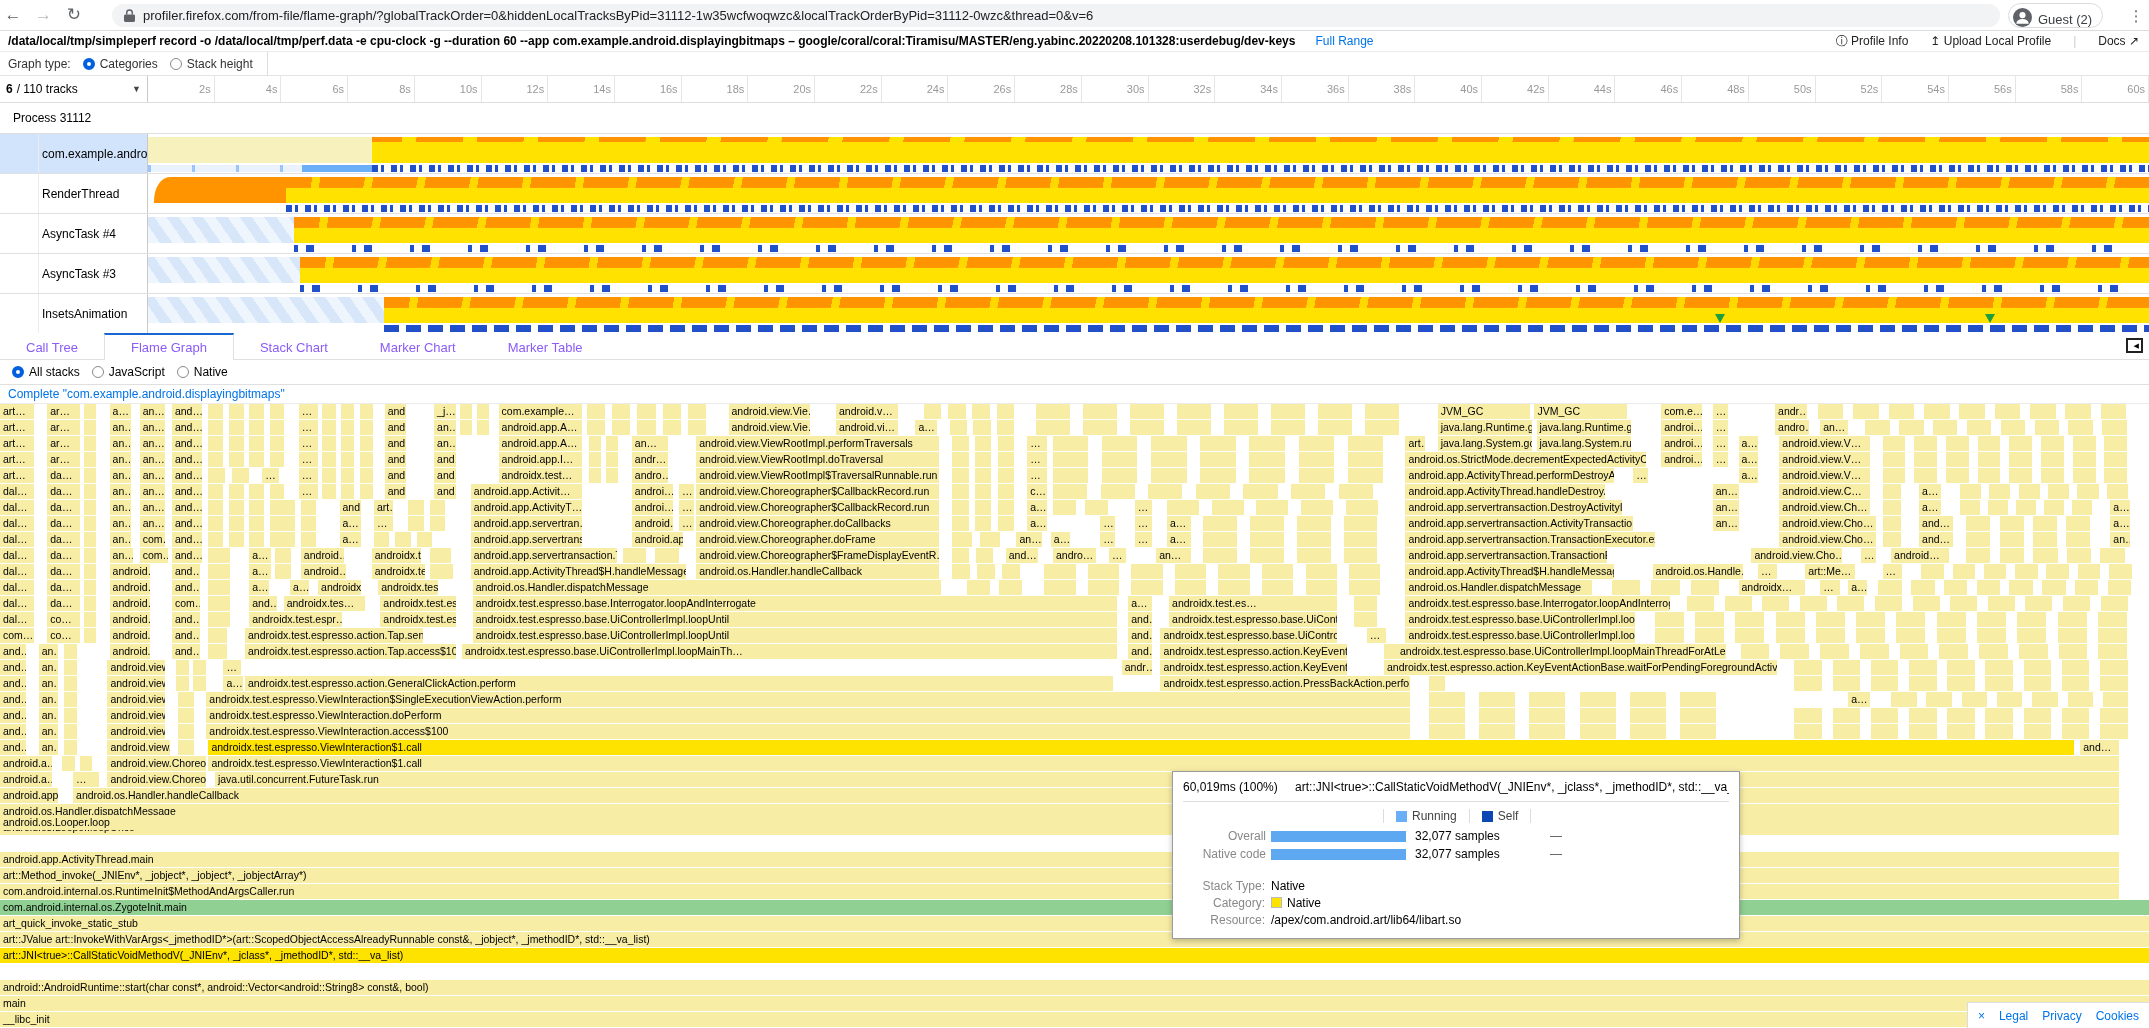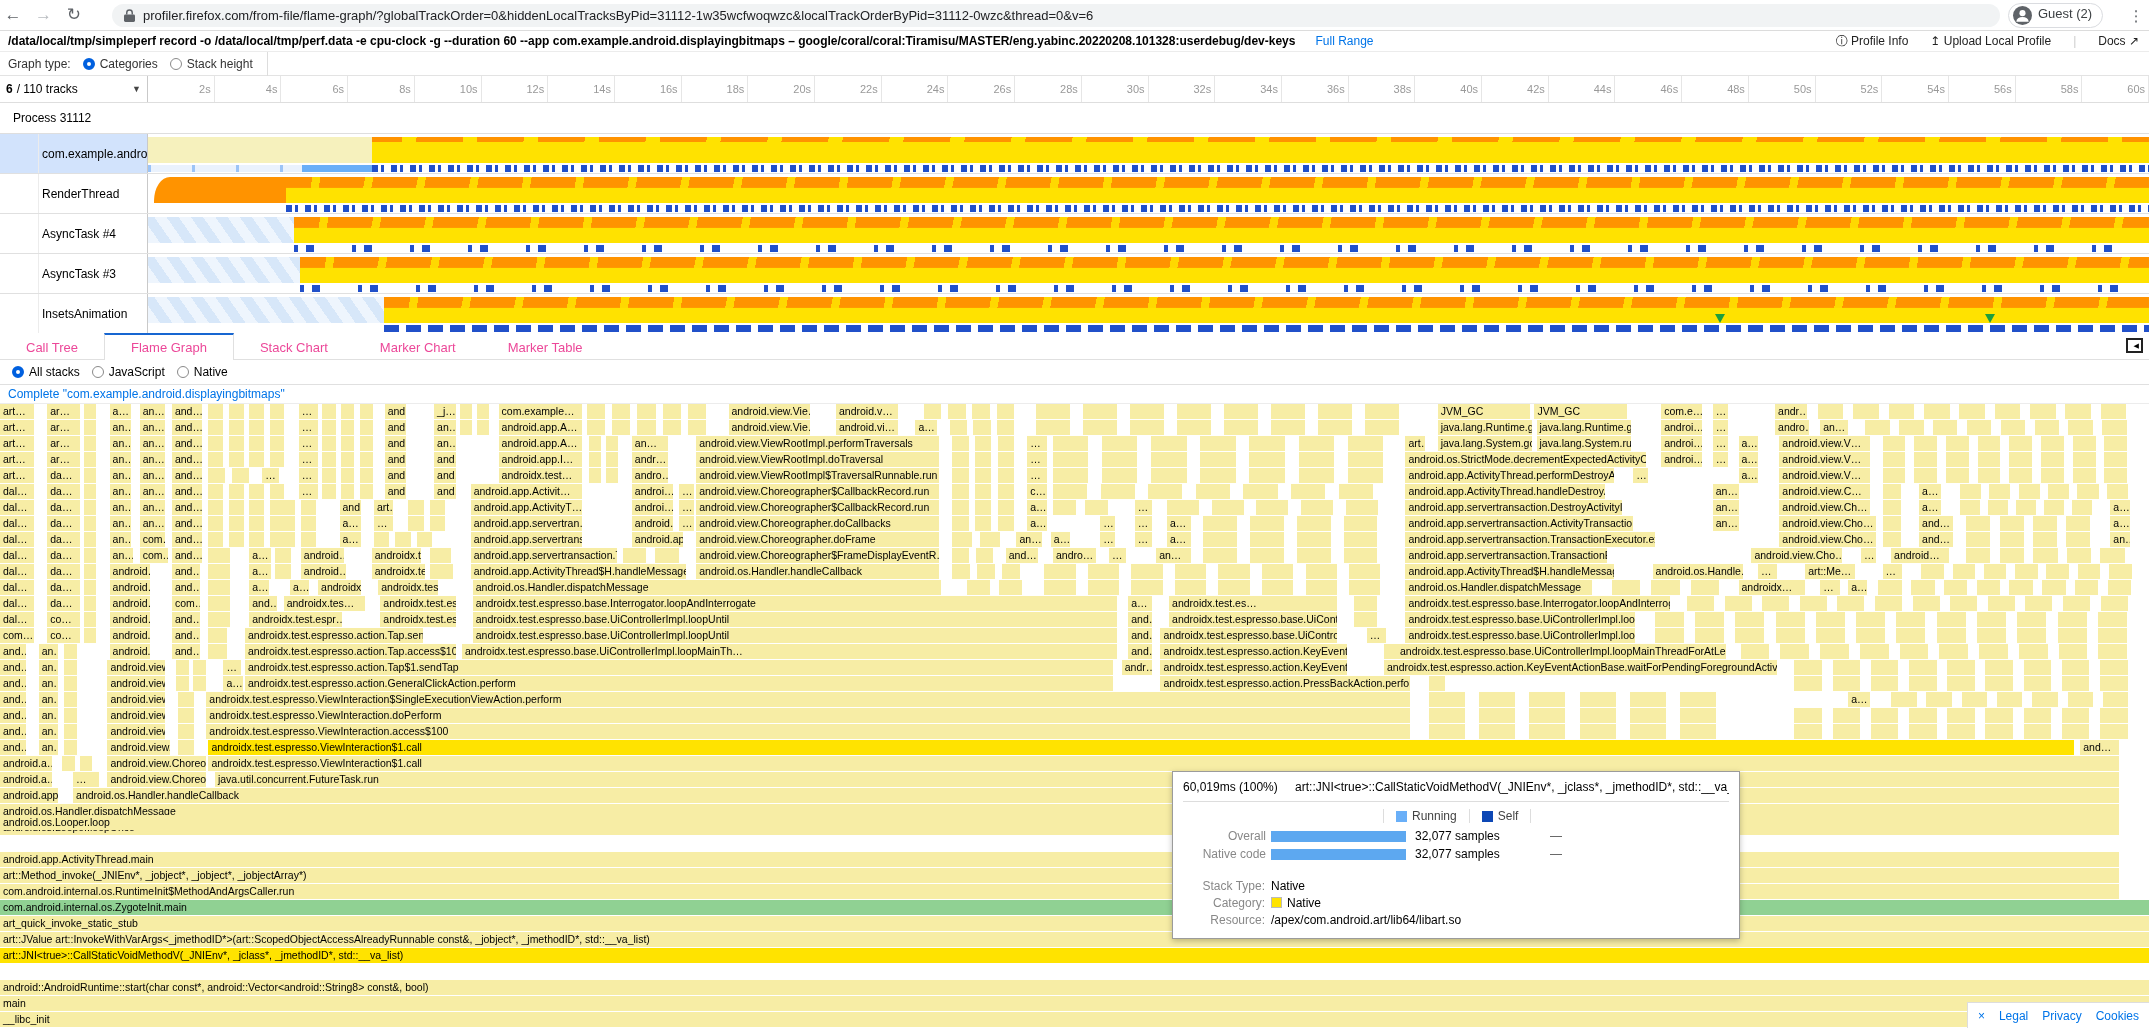"Guest (2)" #guestchip { align-items: flex-start -> flex-end; padding: 2px 10px 0 4px -> 12px 10px 0 4px }
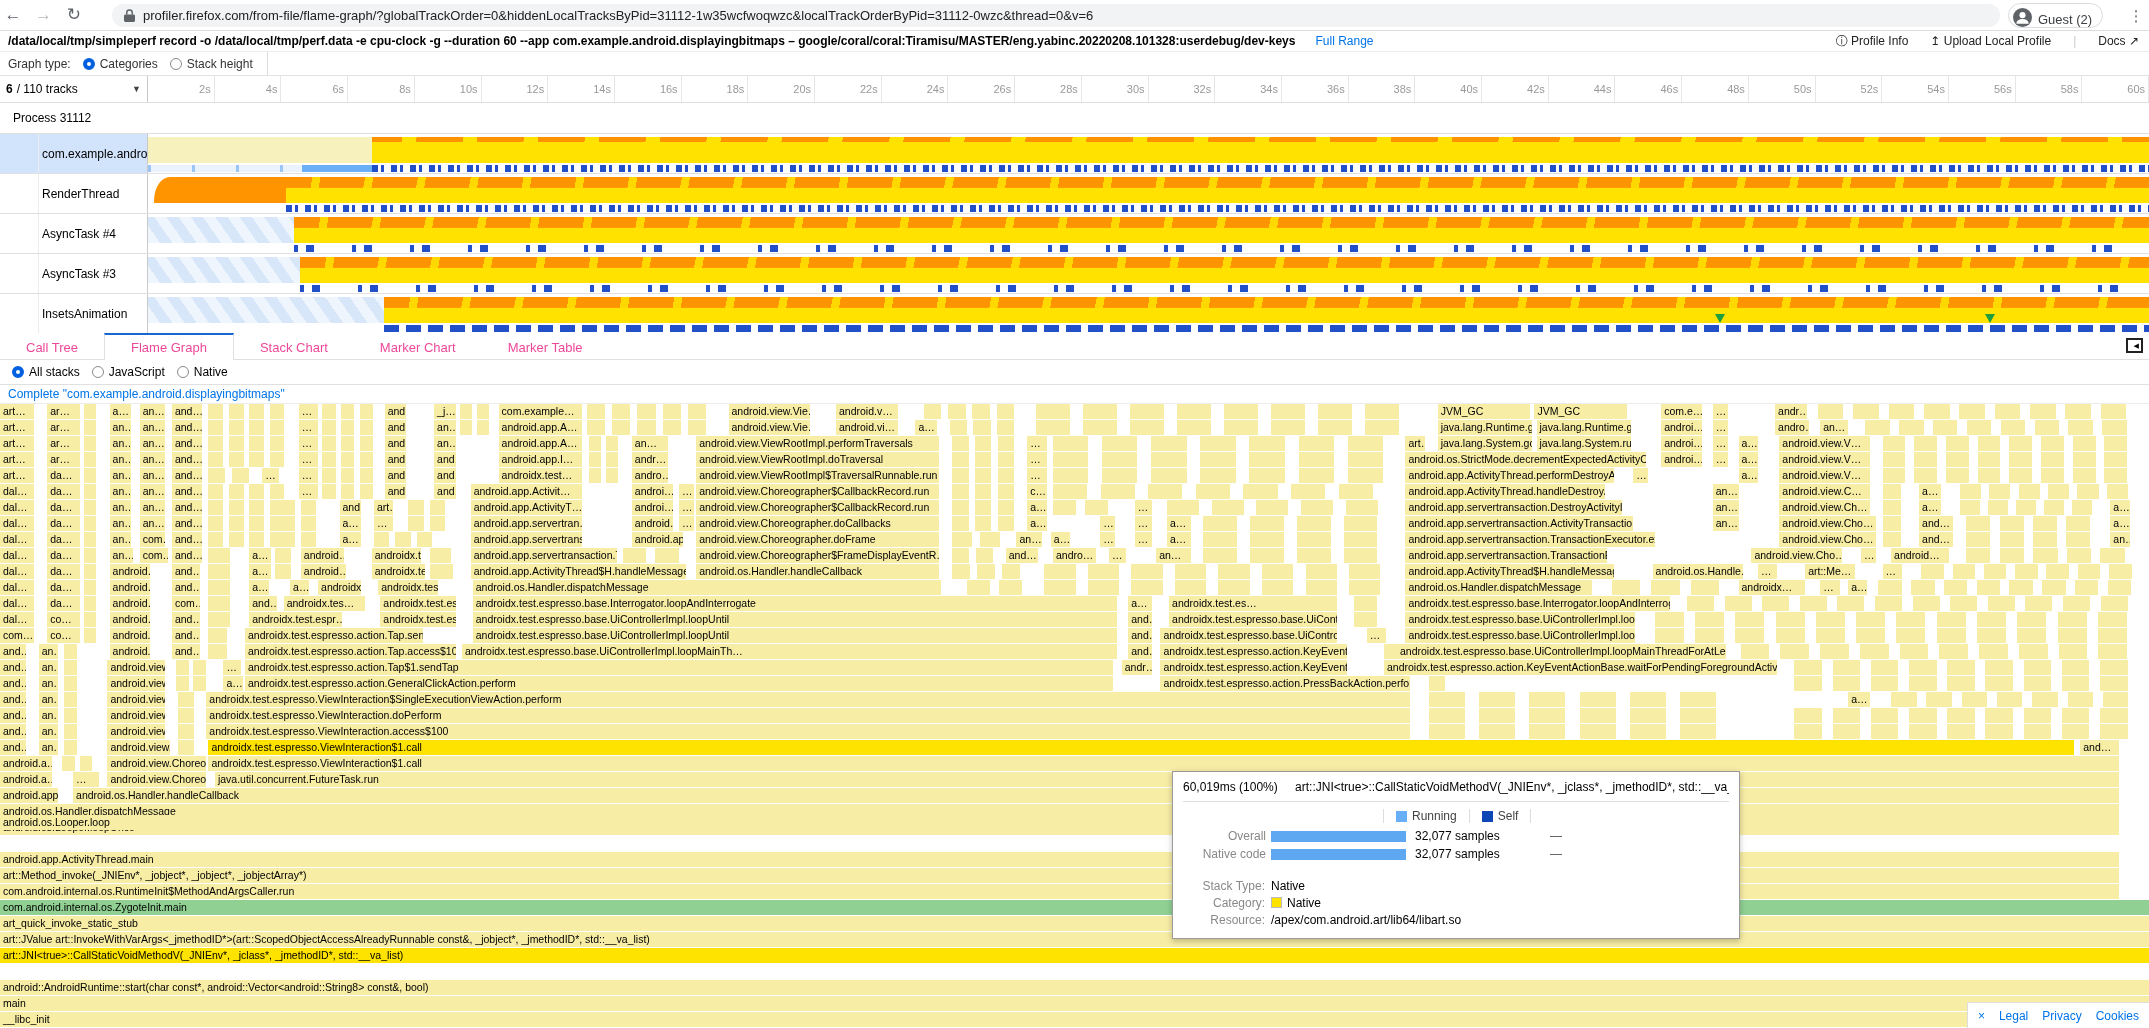"Call Tree" .tab { color: #ec4899 -> #8b5cf6 }
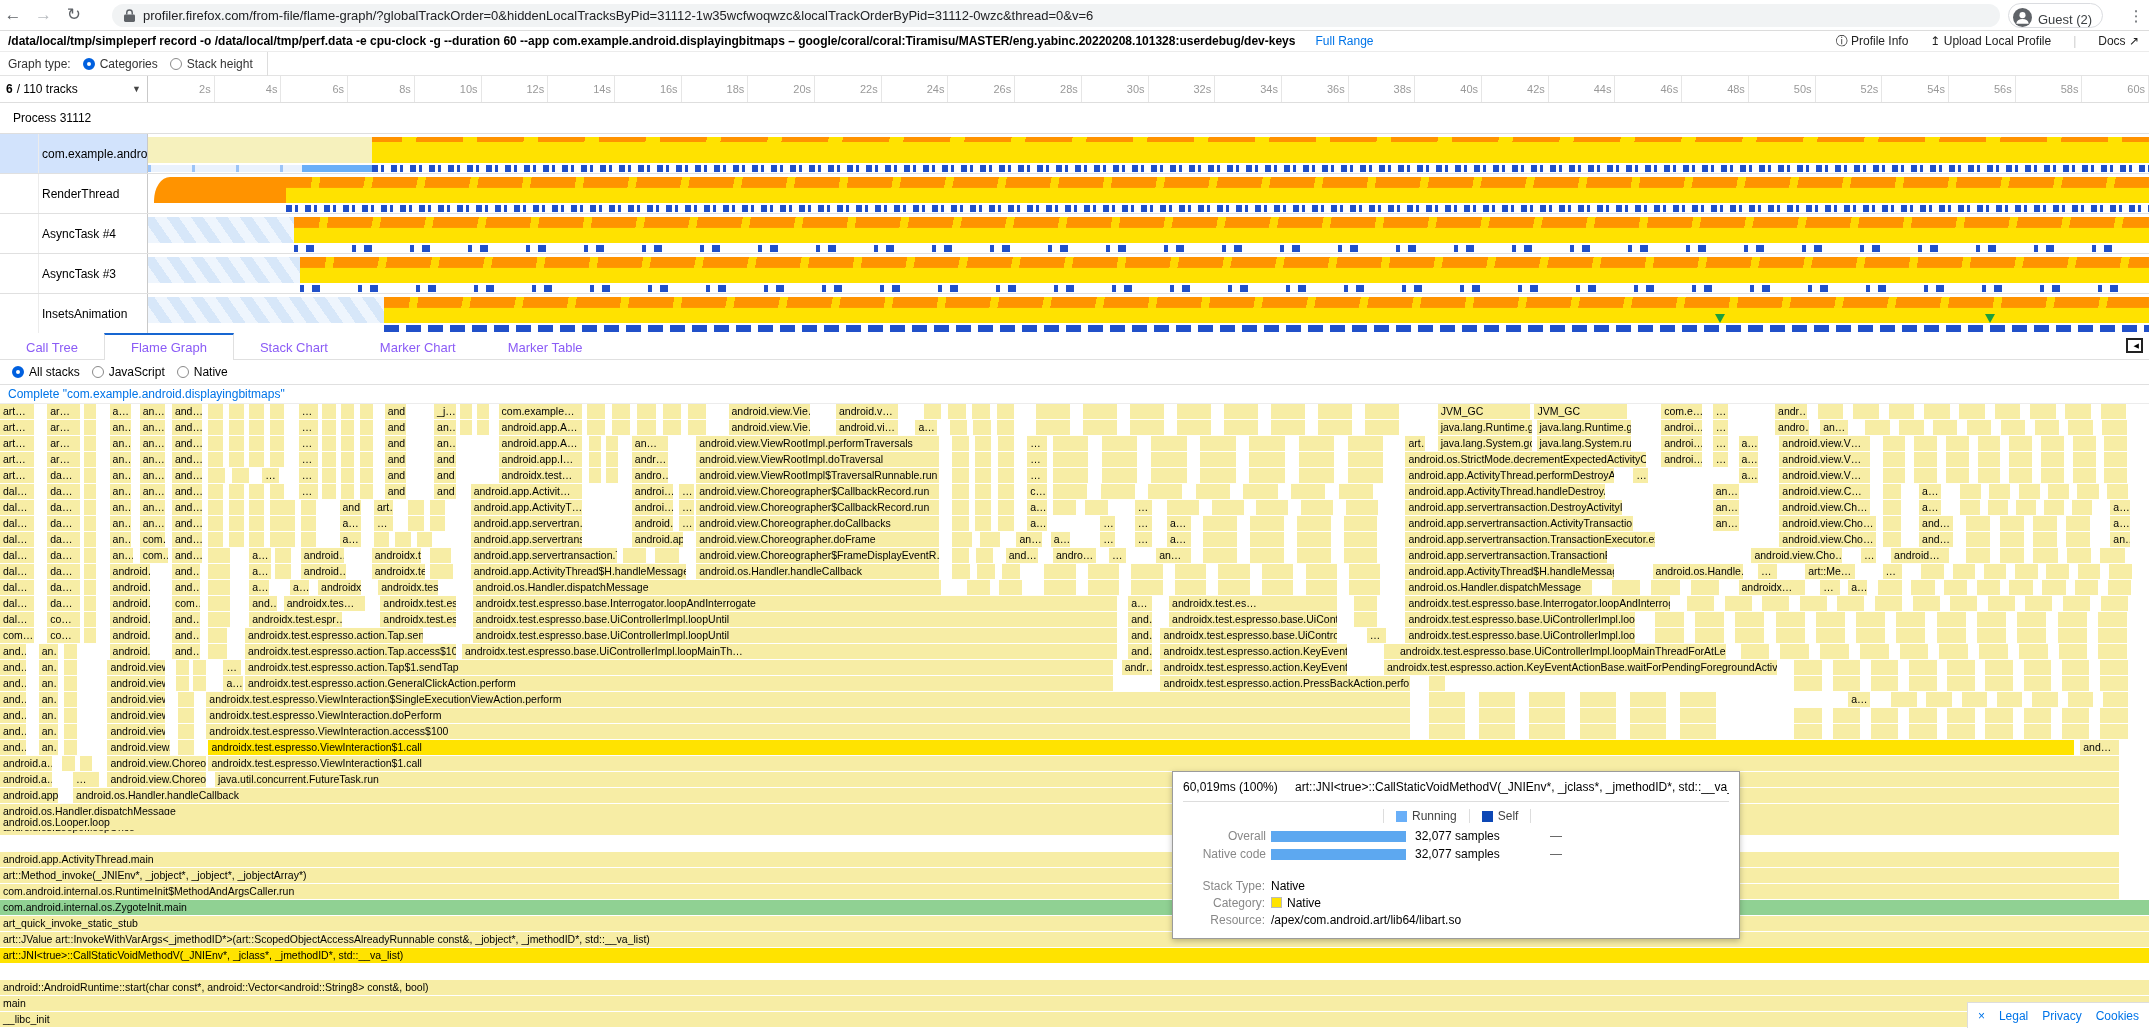"androidx.test.espresso.action.Tap$1.send" div.fbox { html: <div>androidx.test.espresso.action.Tap$1.sendTap</div> -> none }
